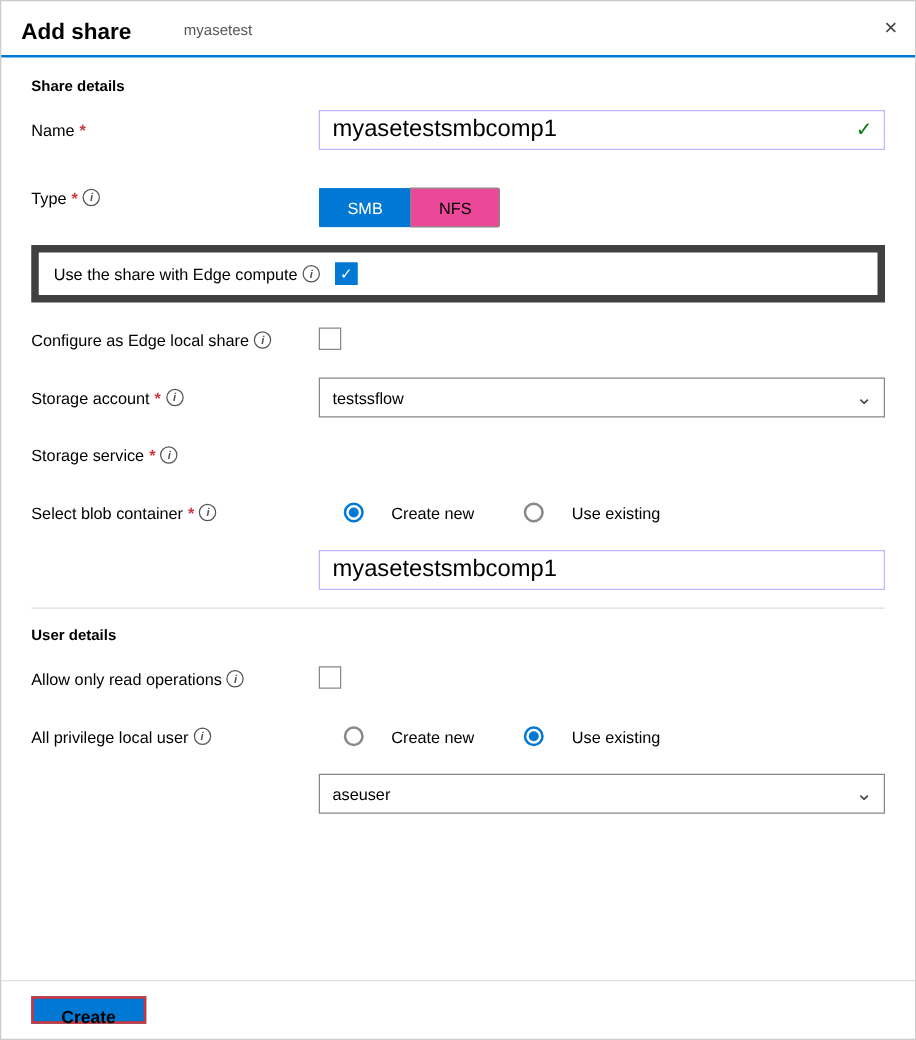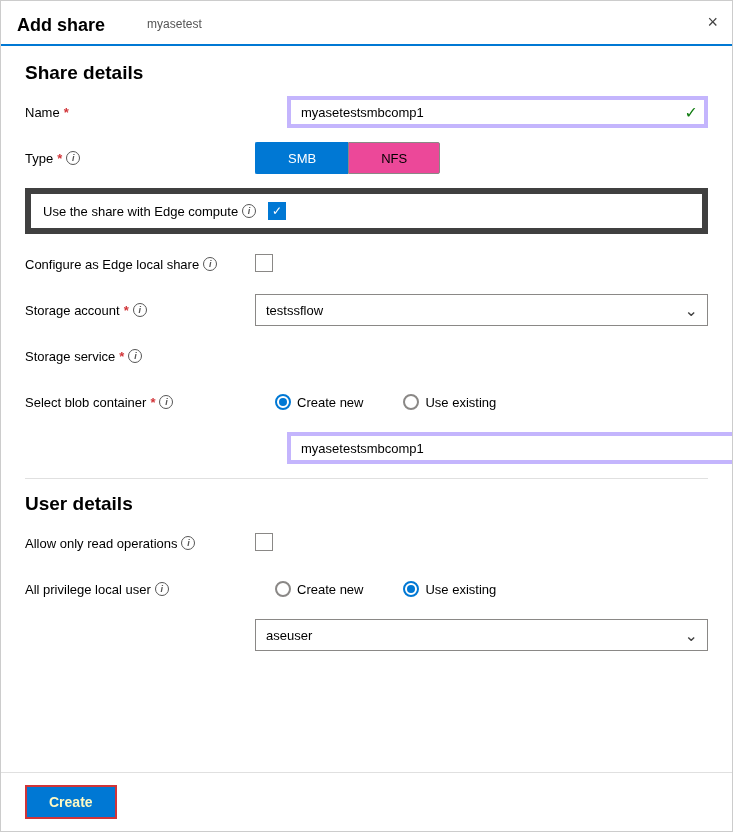"Share details" .section-title { font-size: 19px -> 12px }
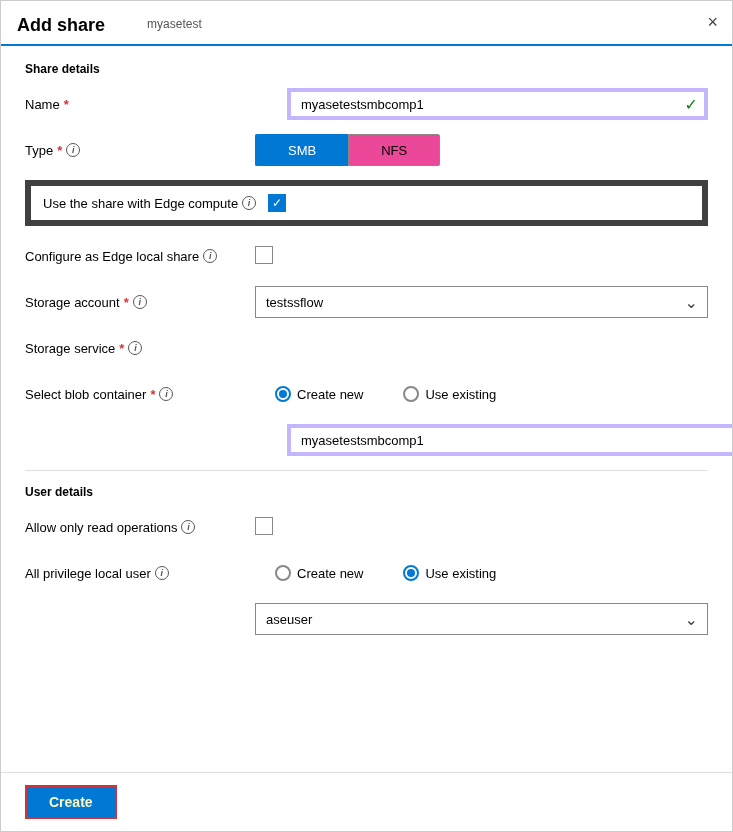"myasetestsmbcomp1" .text-input { border: 4px solid #c4b5fd -> 1px solid #c4b5fd; font-size: 13px -> 19px; margin-left: 32px -> none }
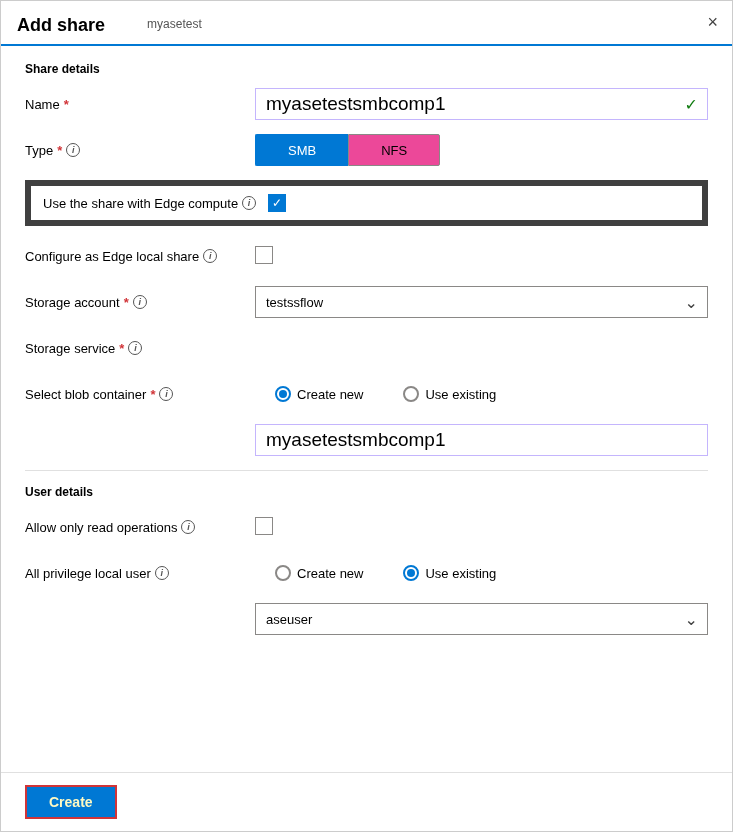"SMB" .toggle-btn { margin-top: none -> 16px; padding: 5px 32px -> 5px 22px }
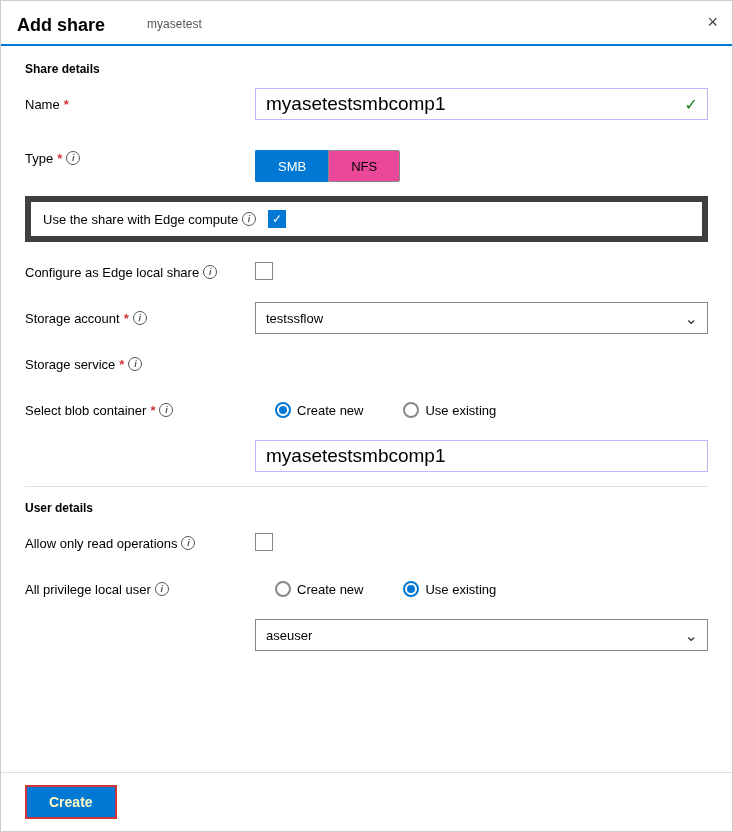"Create new" .radio-item { gap: 6px -> 22px }
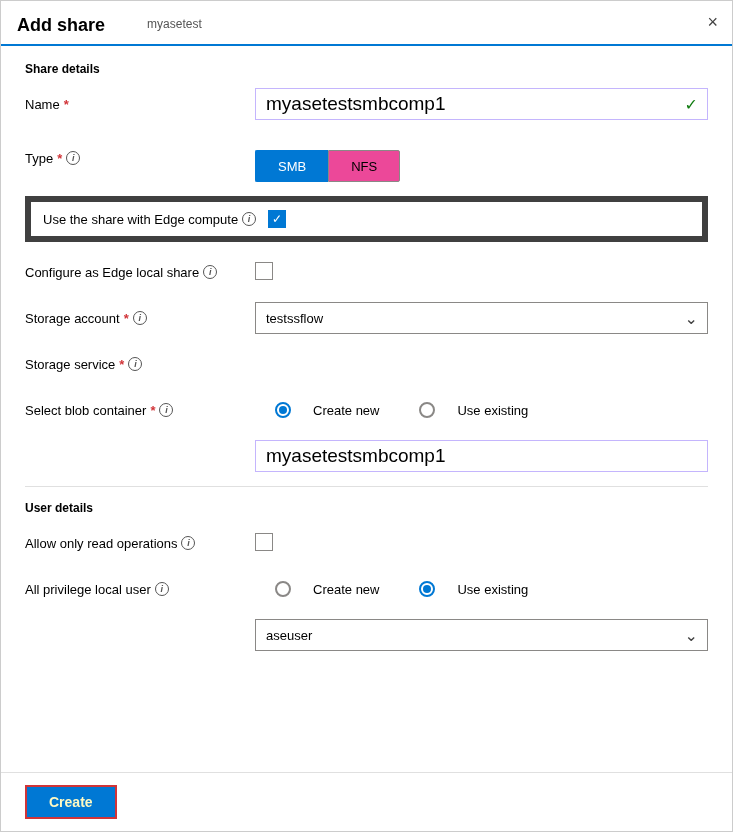"Create" .create-btn { color: #fef9c3 -> #000000; height: 34px -> 22px }
